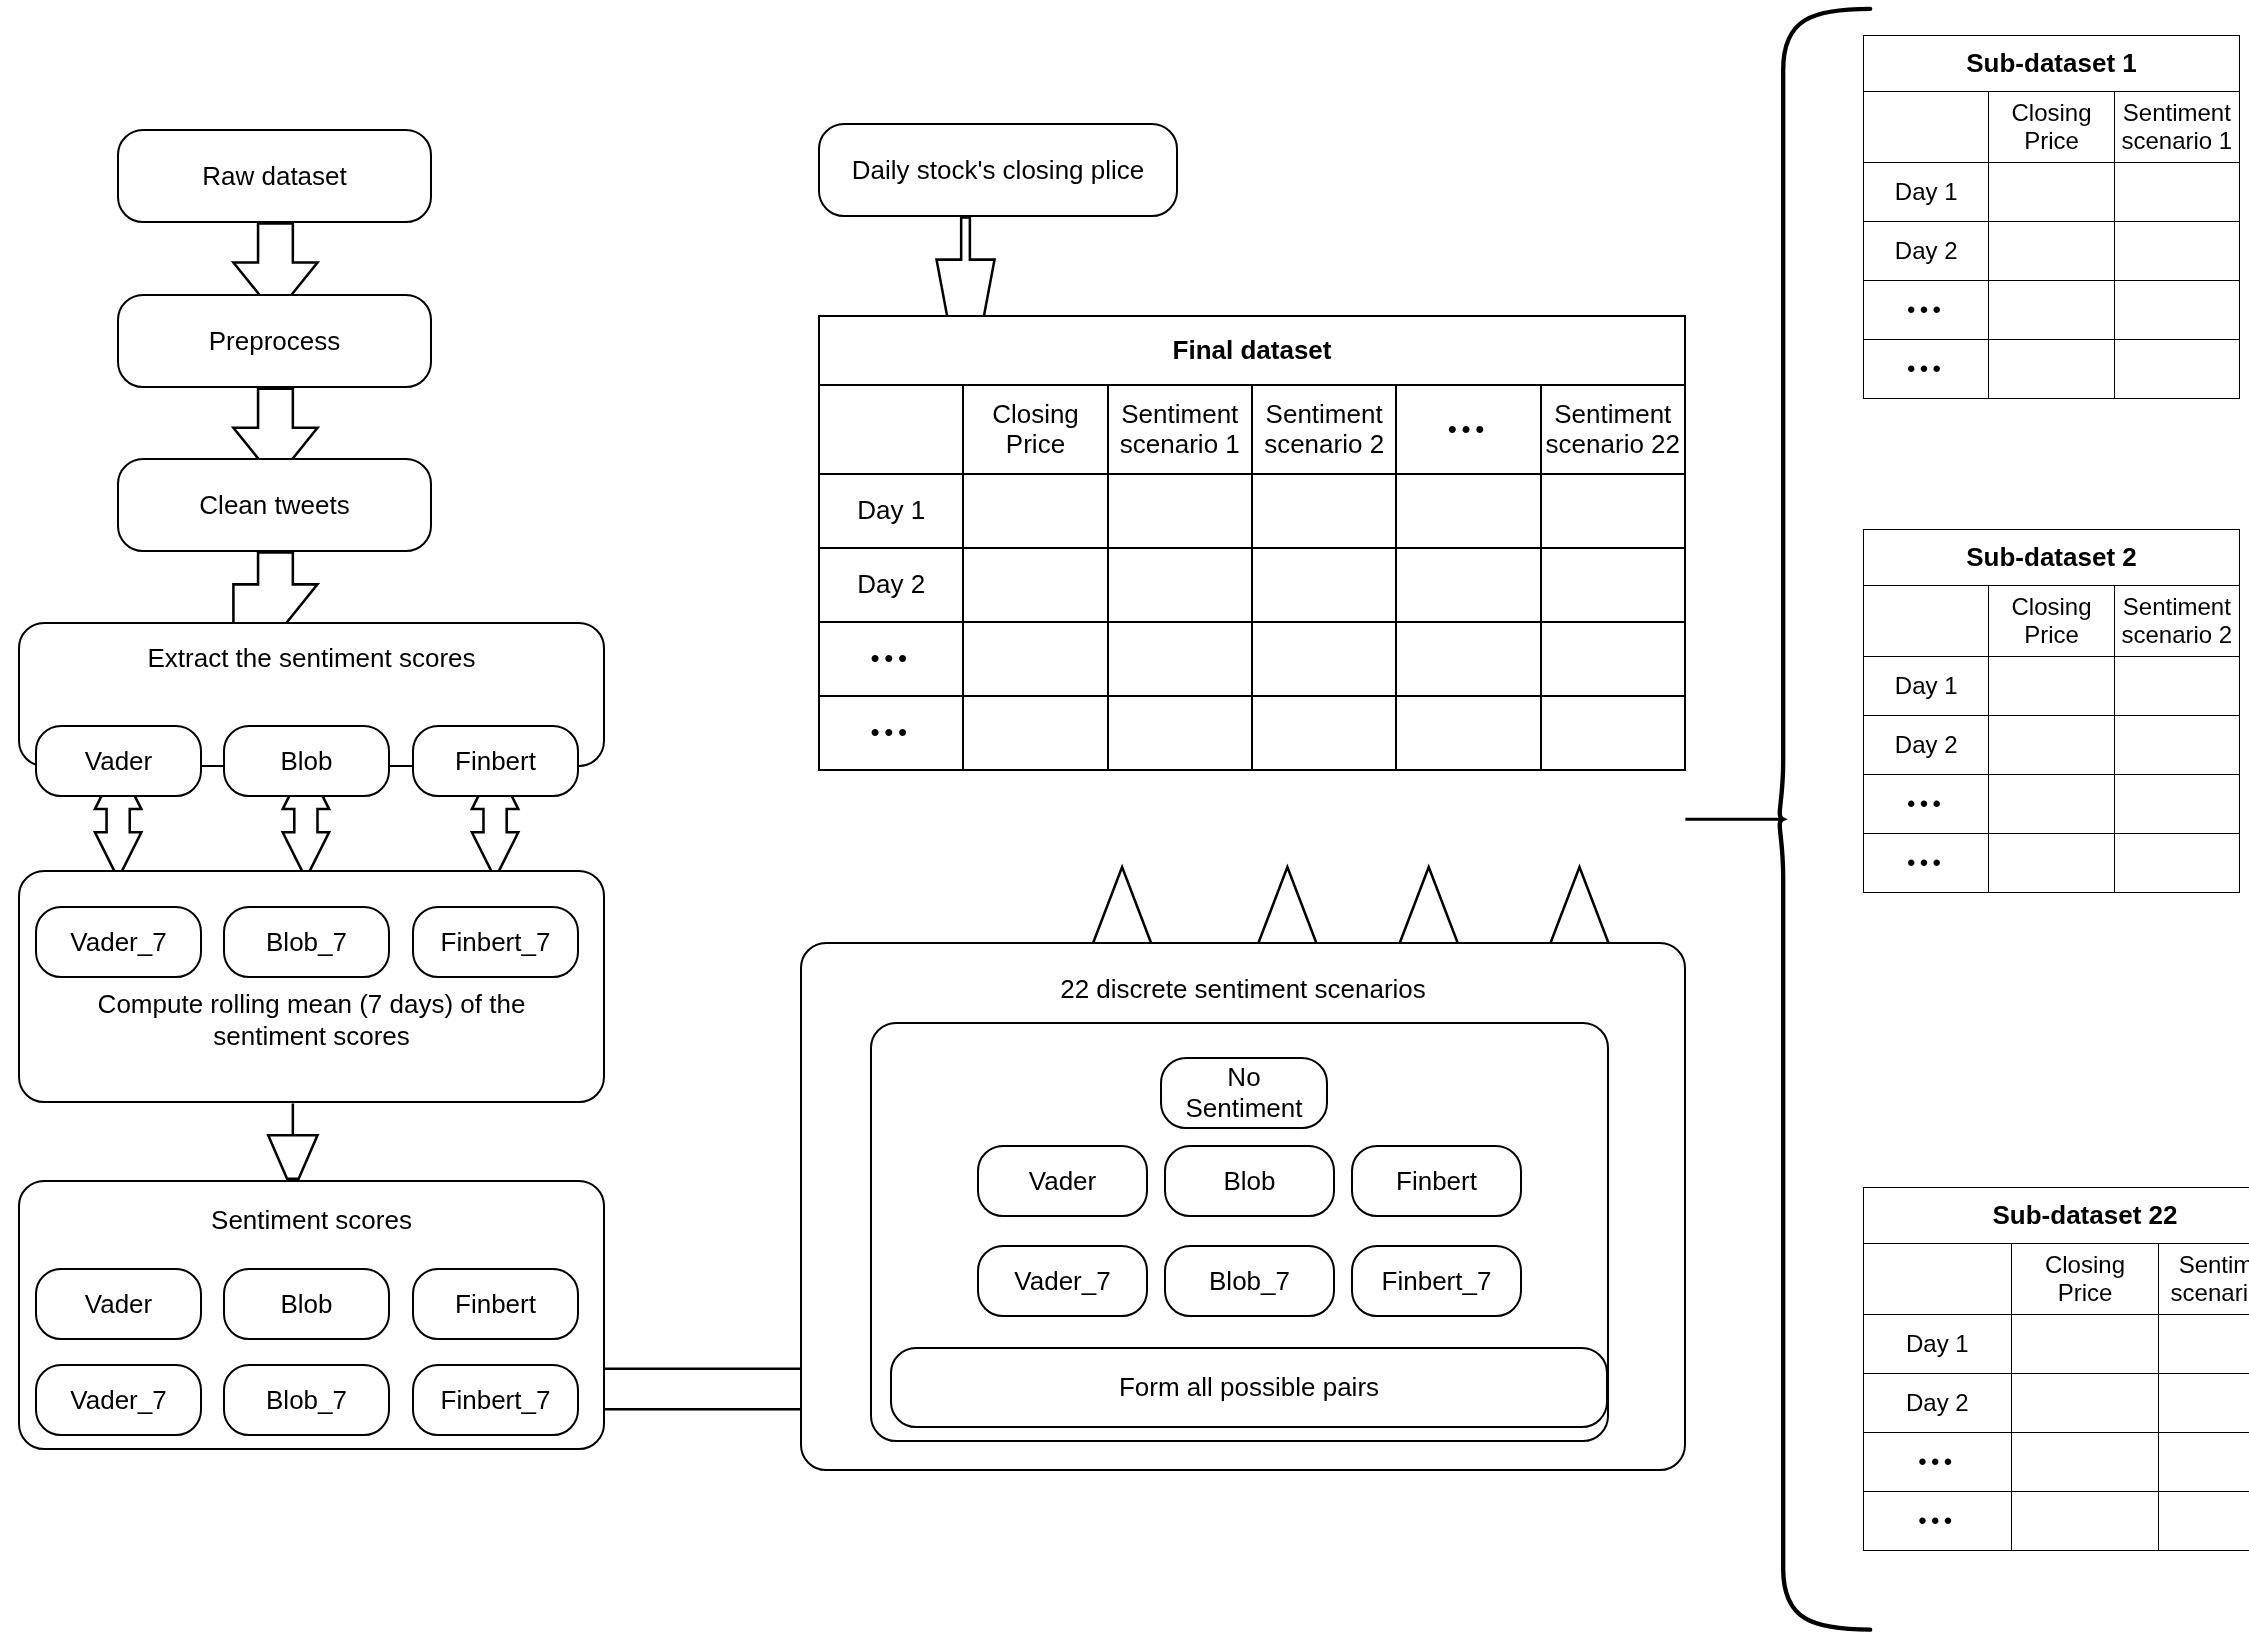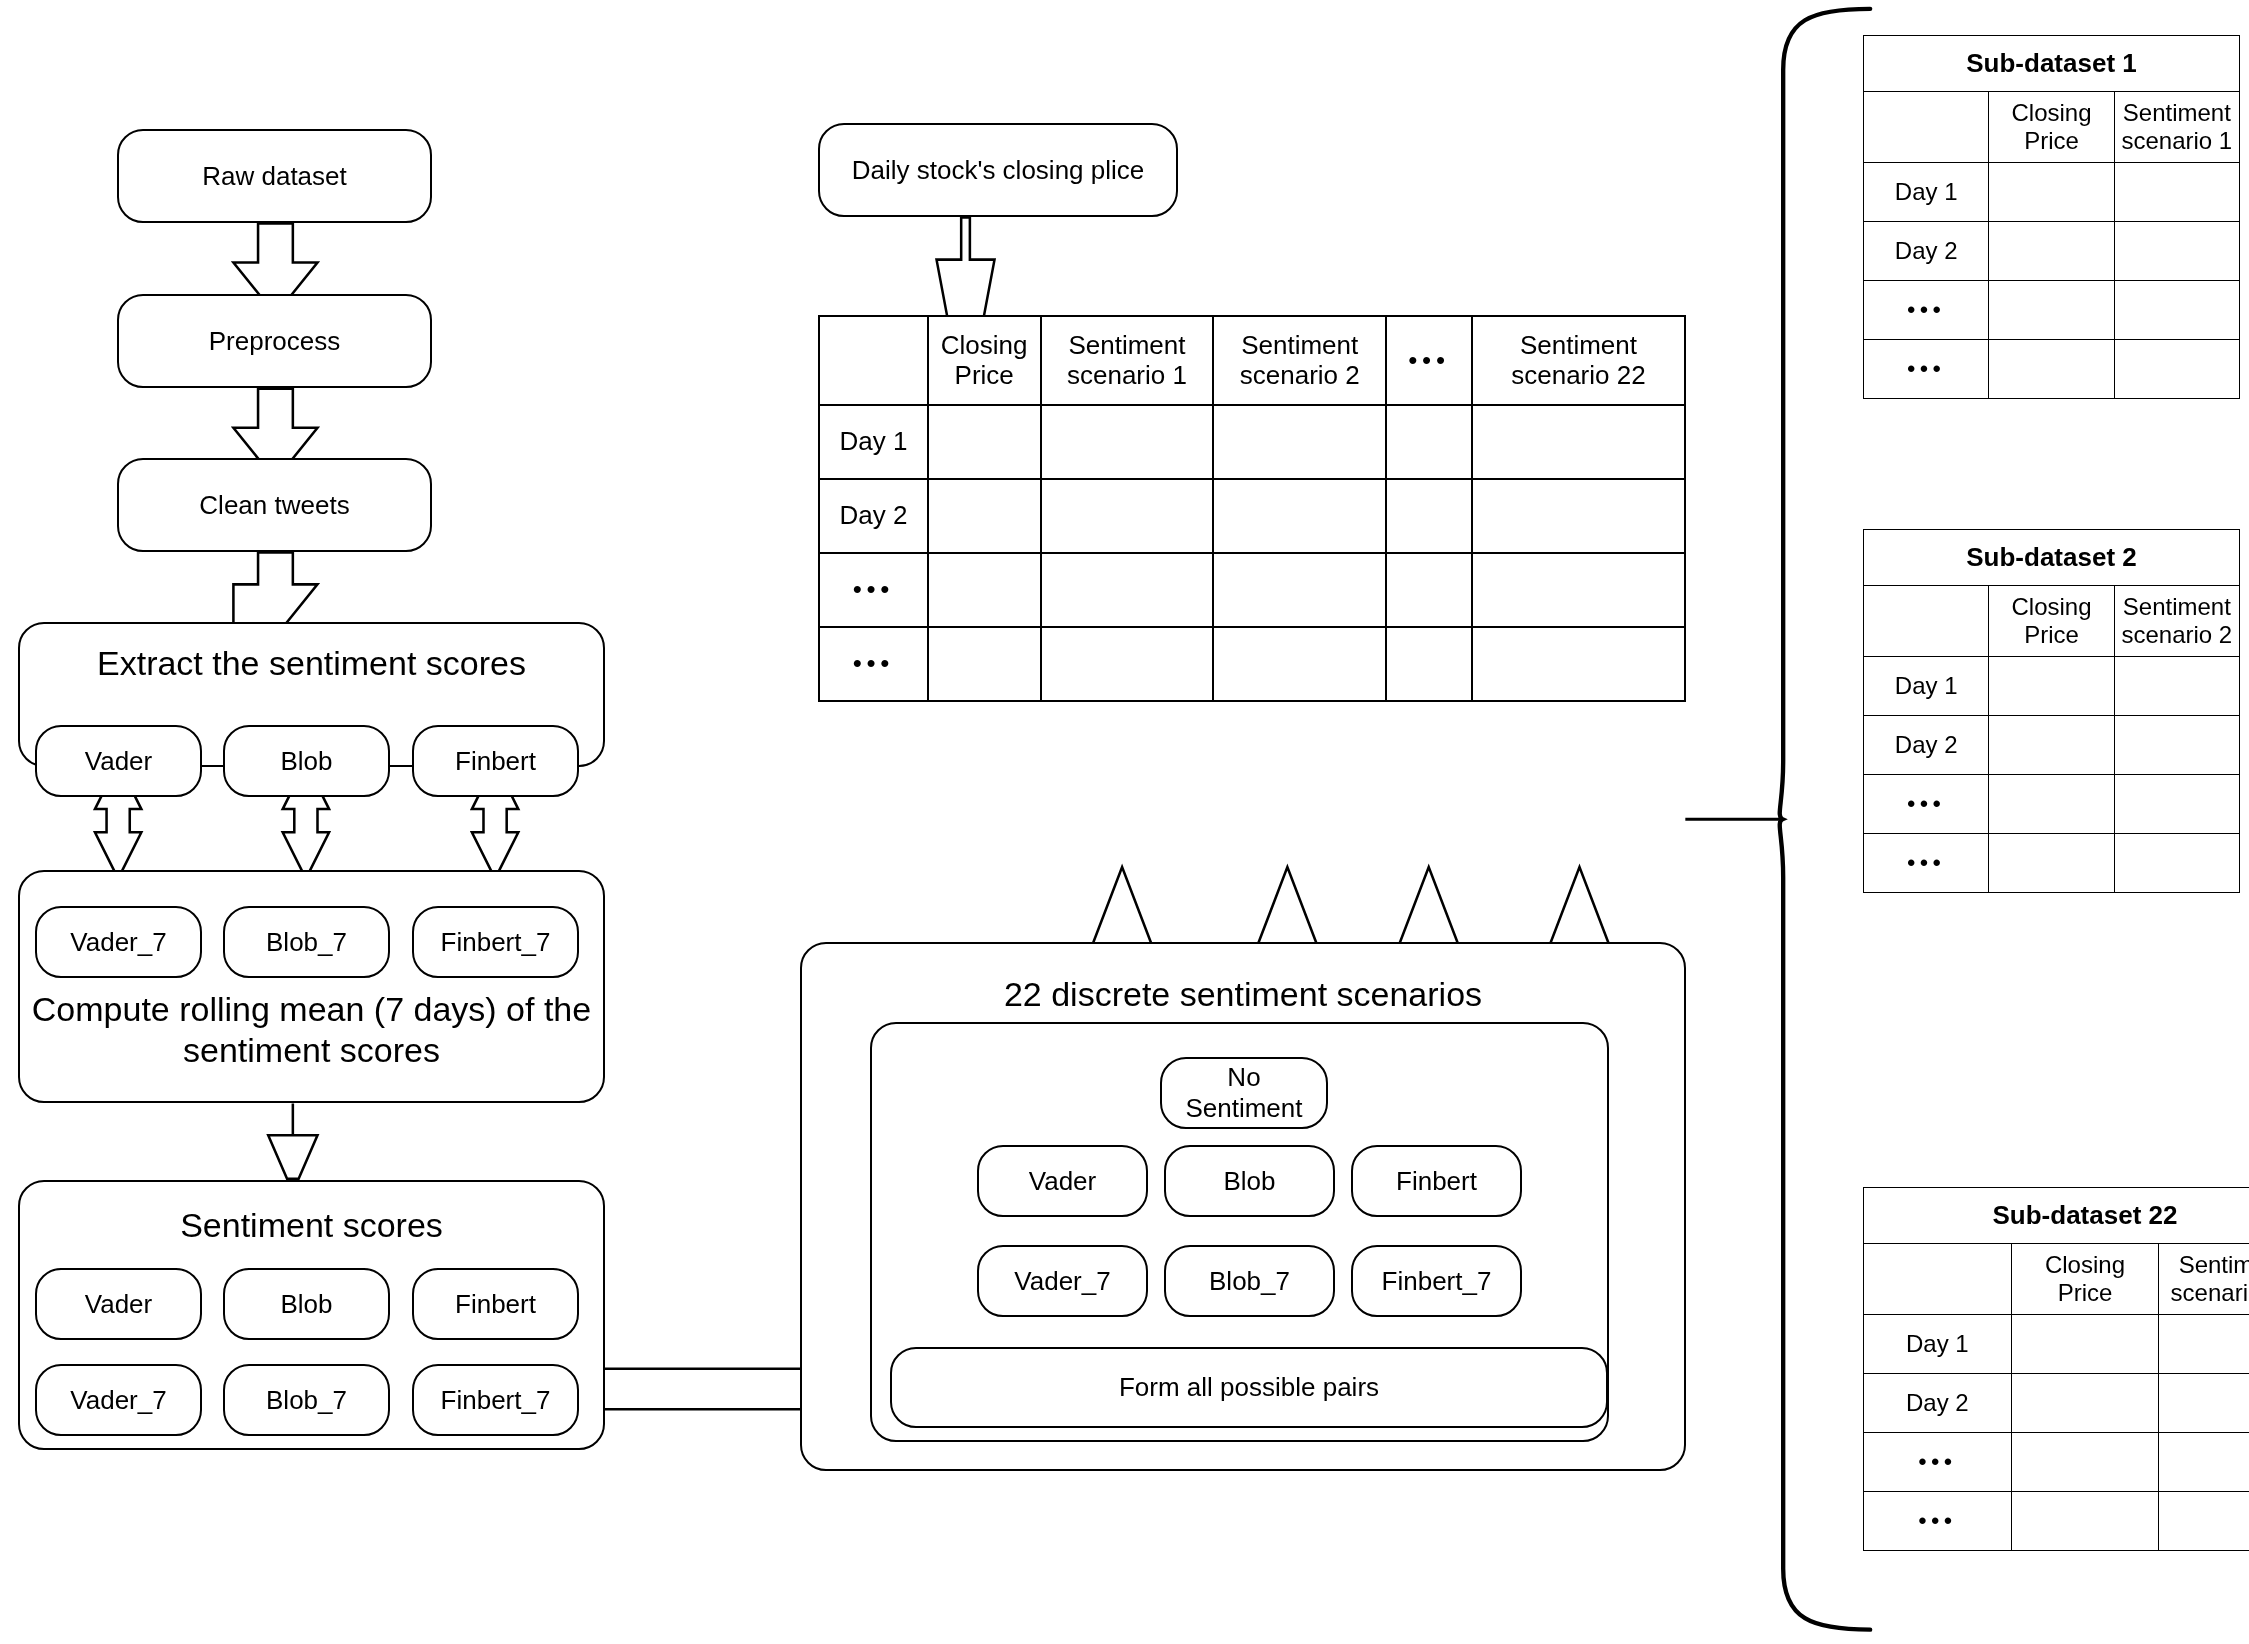"Final dataset" tr { html: none -> <tr> <th>Final dataset</th> </tr> }
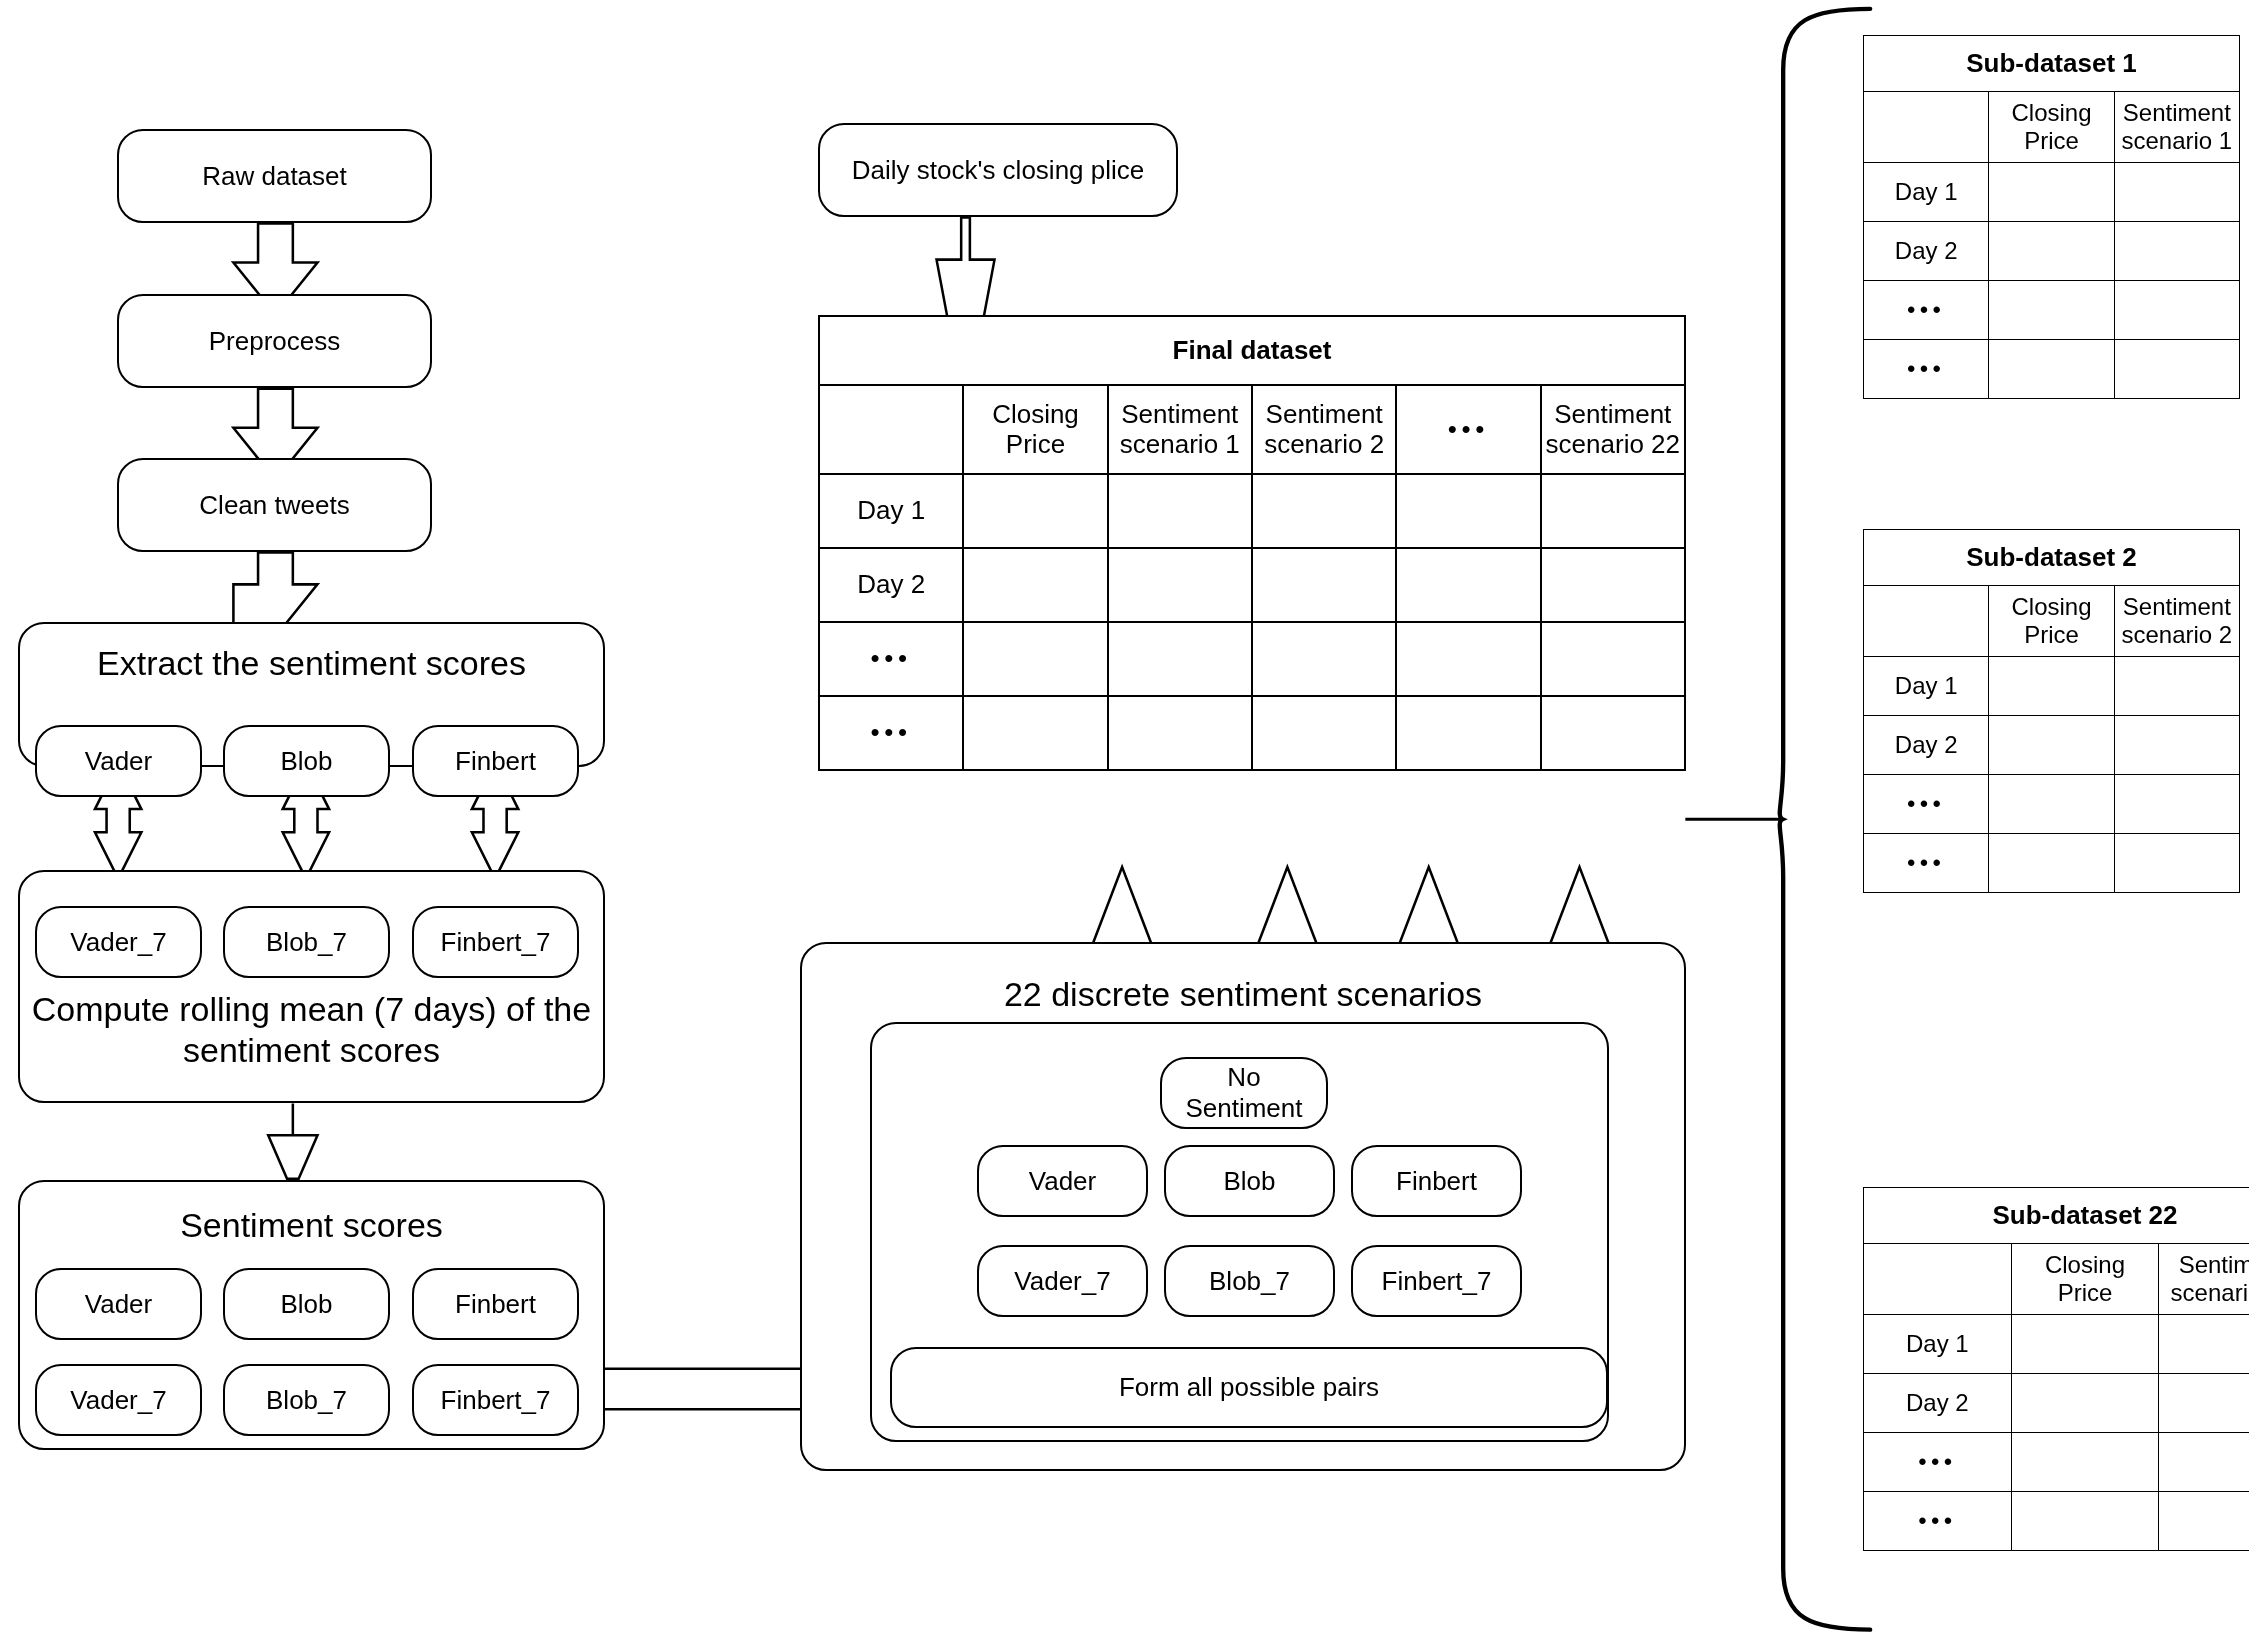"Extract the sentiment scores" .group-title { font-size: 34px -> 26px }
